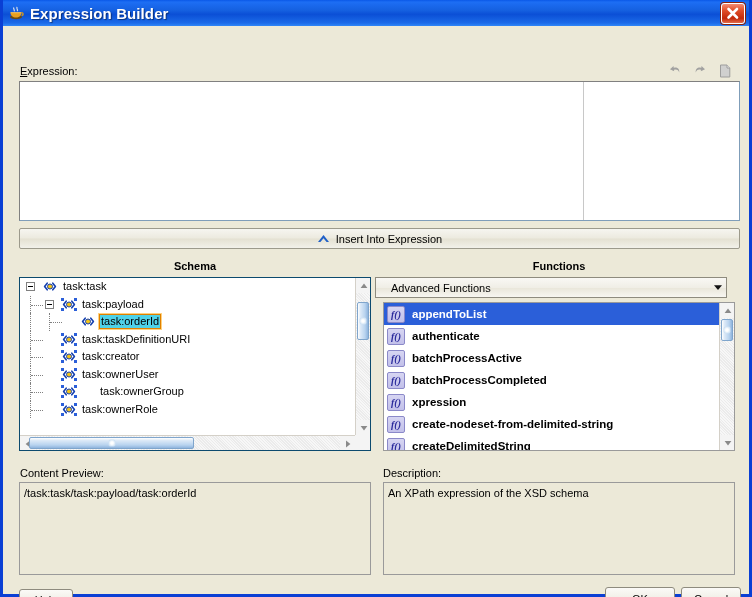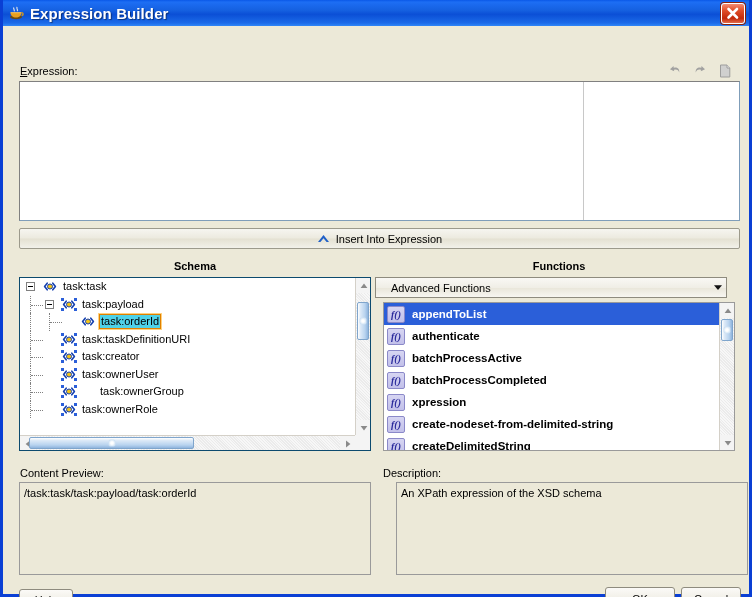"An XPath expression of the" #description-box { left: 393px -> 380px }
